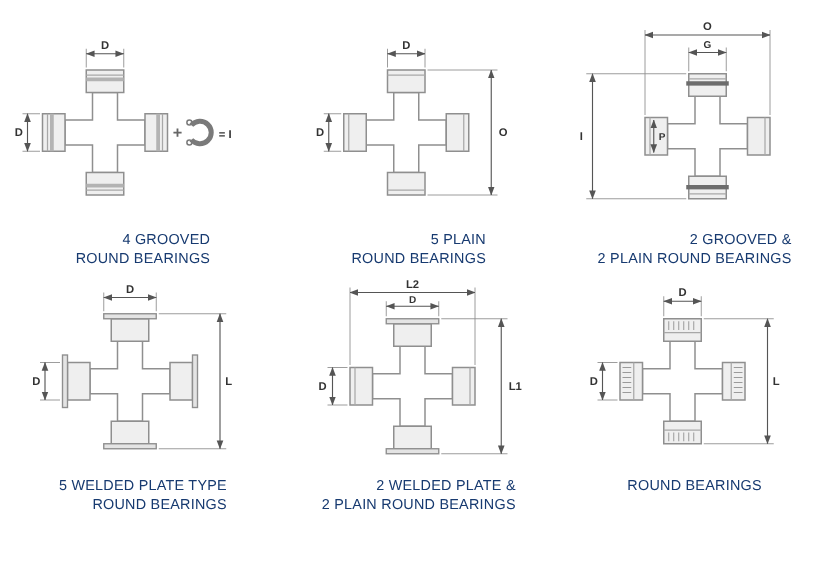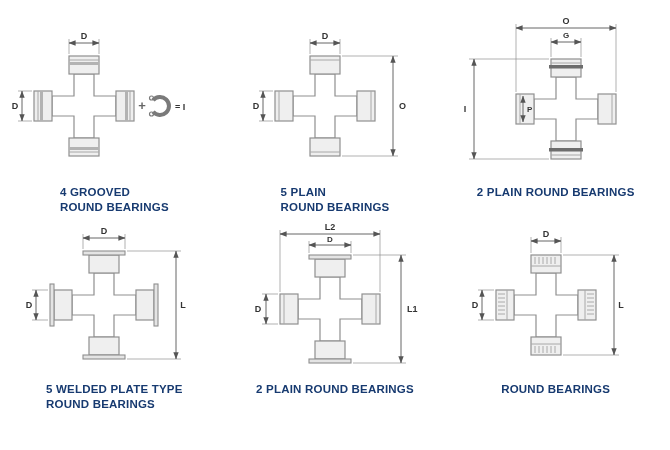"4 GROOVED" .caption { font-weight: bold -> normal; text-align: left -> right }
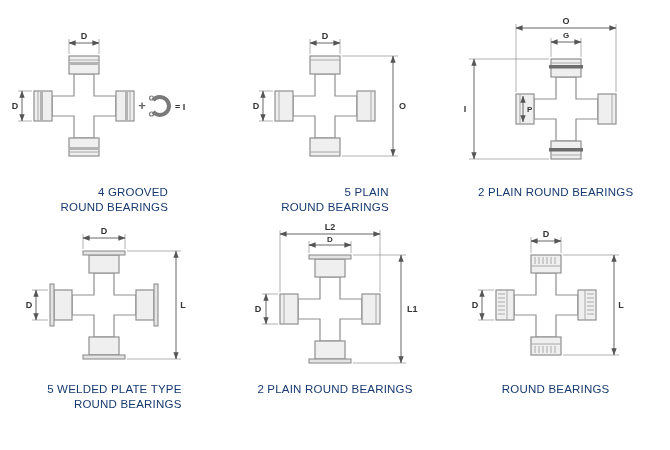"2 GROOVED &" div { html: none -> <div>2 GROOVED &amp;</div> }
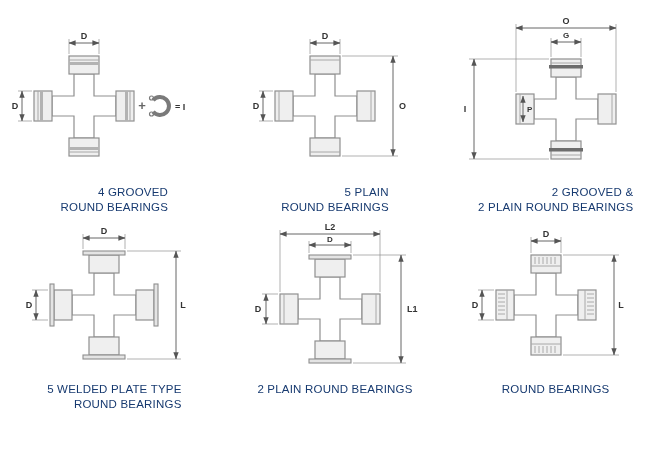"2 WELDED PLATE &" div { html: none -> <div>2 WELDED PLATE &amp;</div> }
